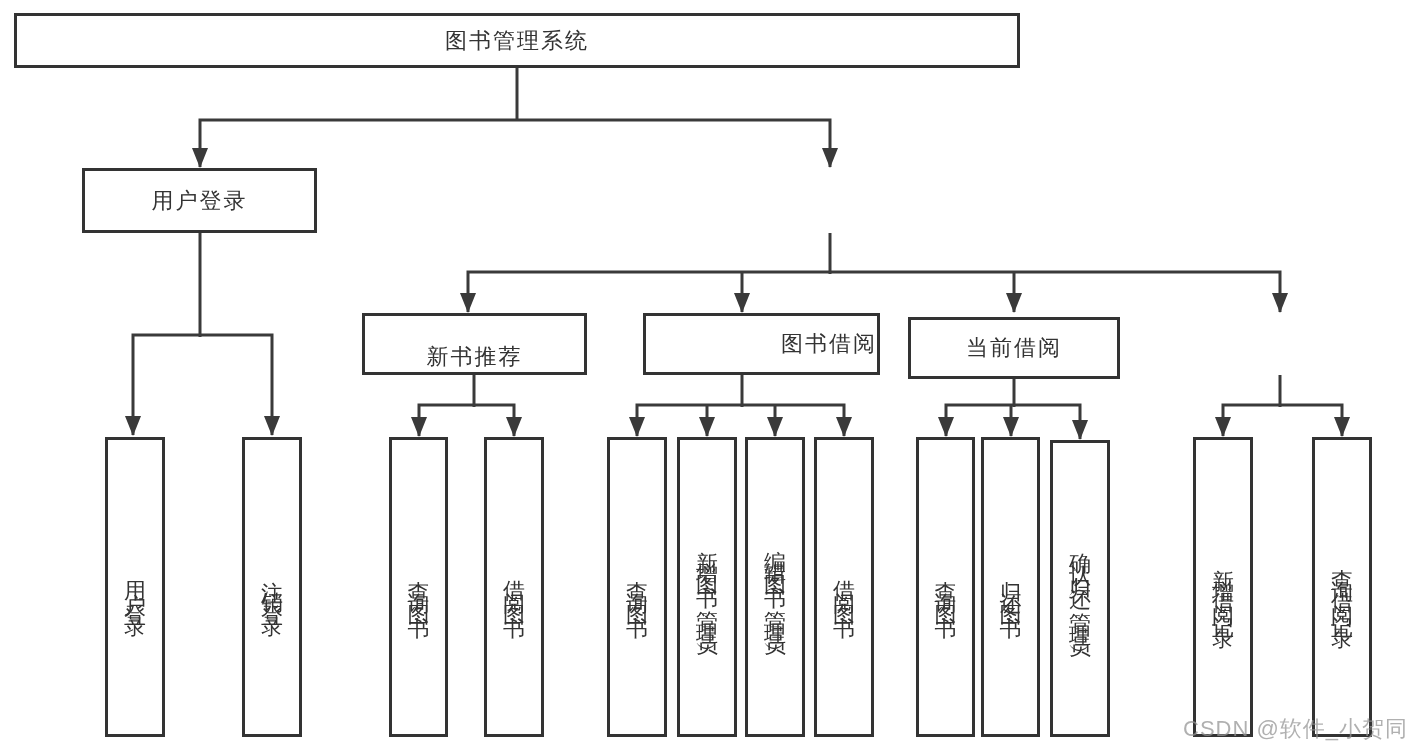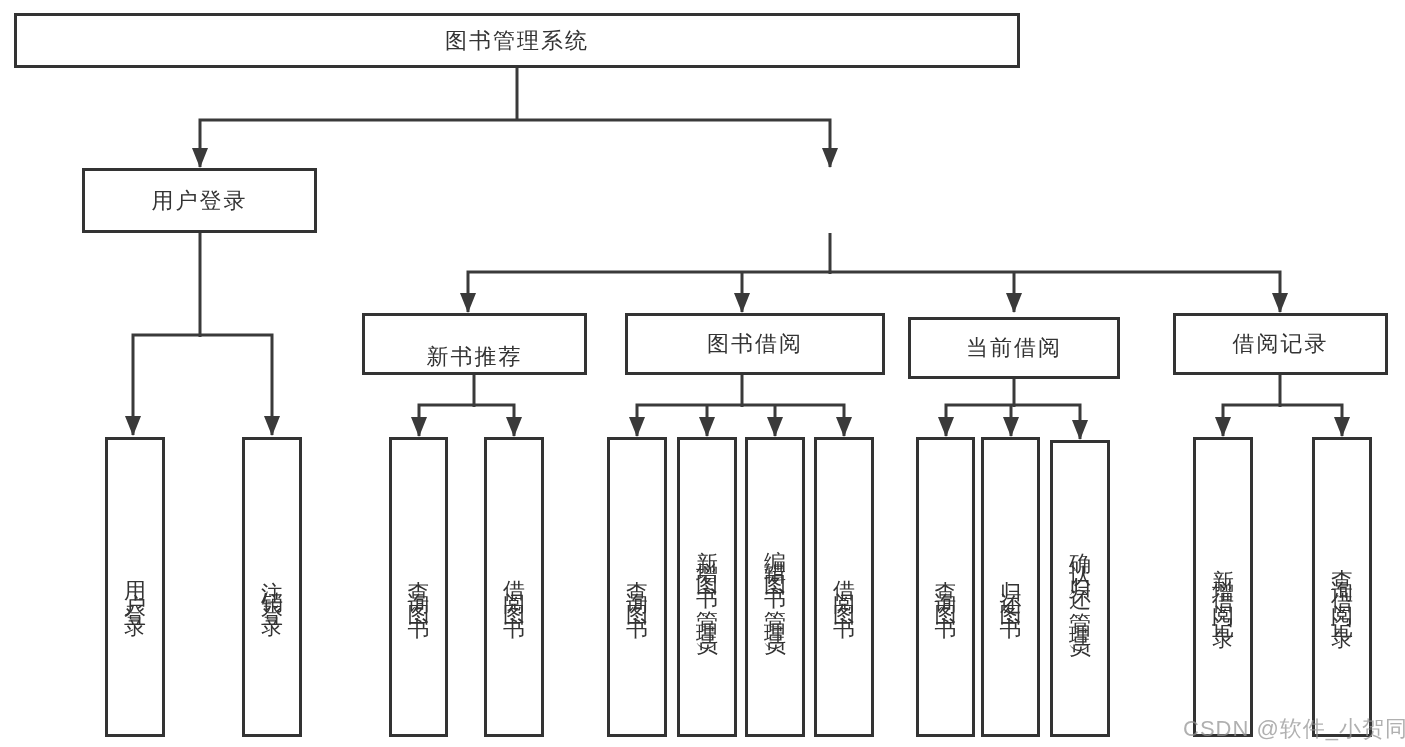"图书借阅" div.box { justify-content: none -> flex-end; left: 625px -> 643px; width: 260px -> 237px }
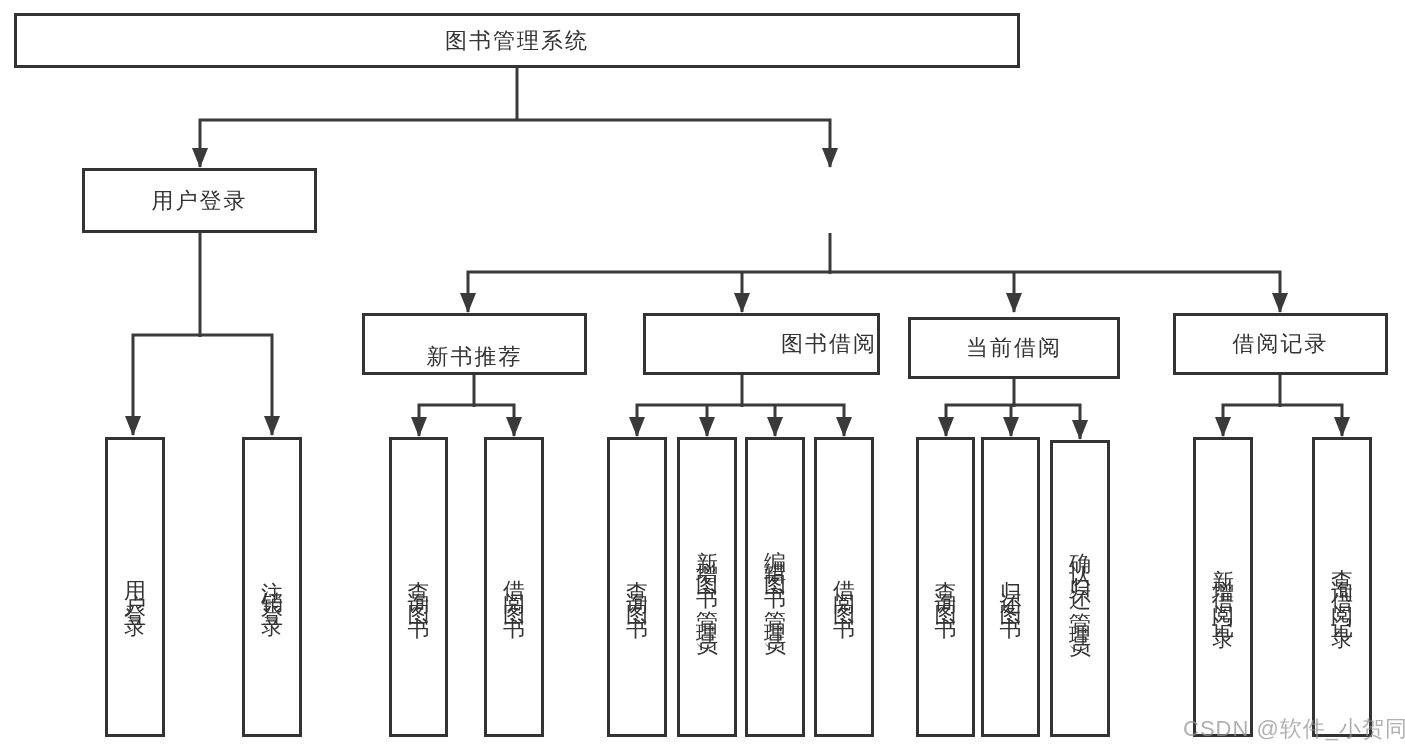"借阅记录" div.box { html: <div> <span>借阅记录</span> </div> -> none }
